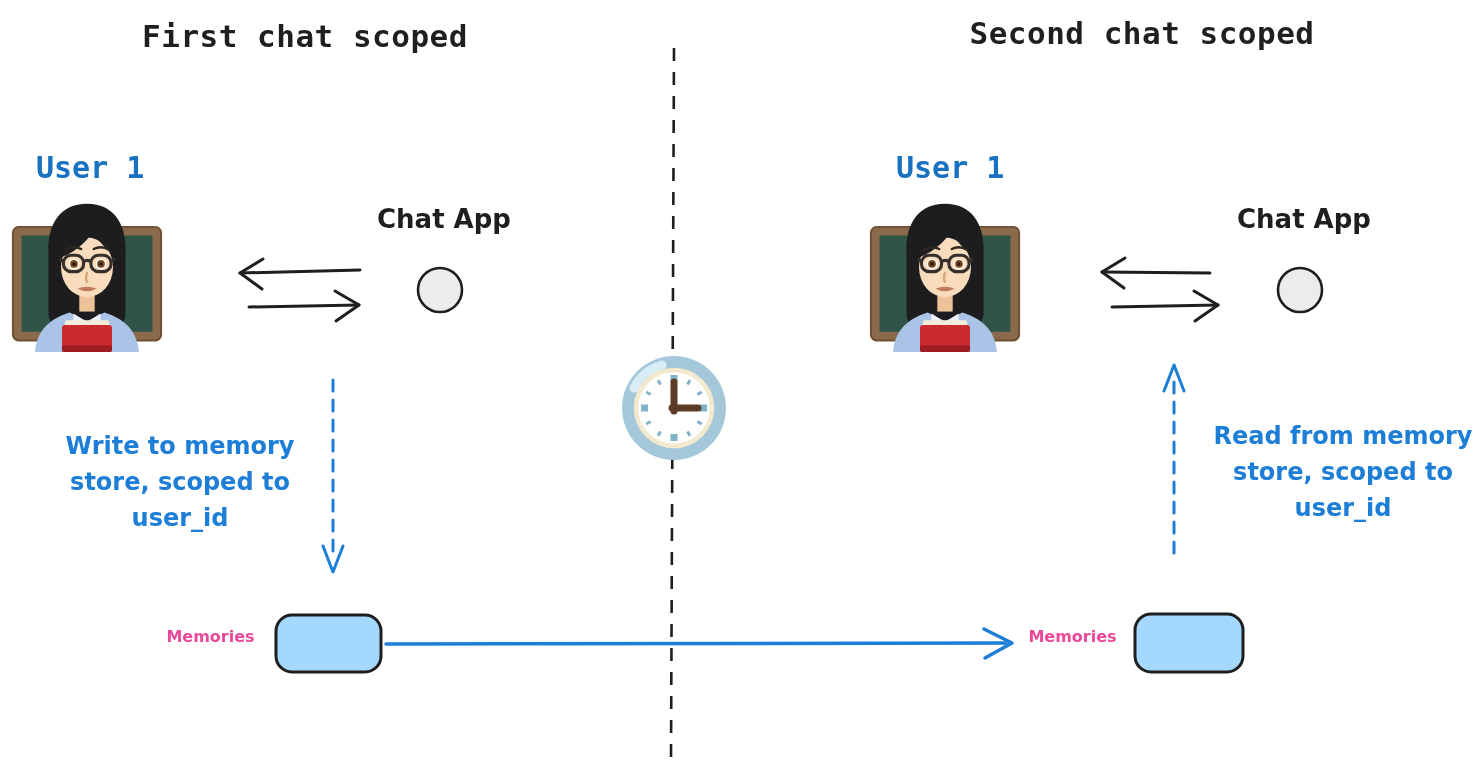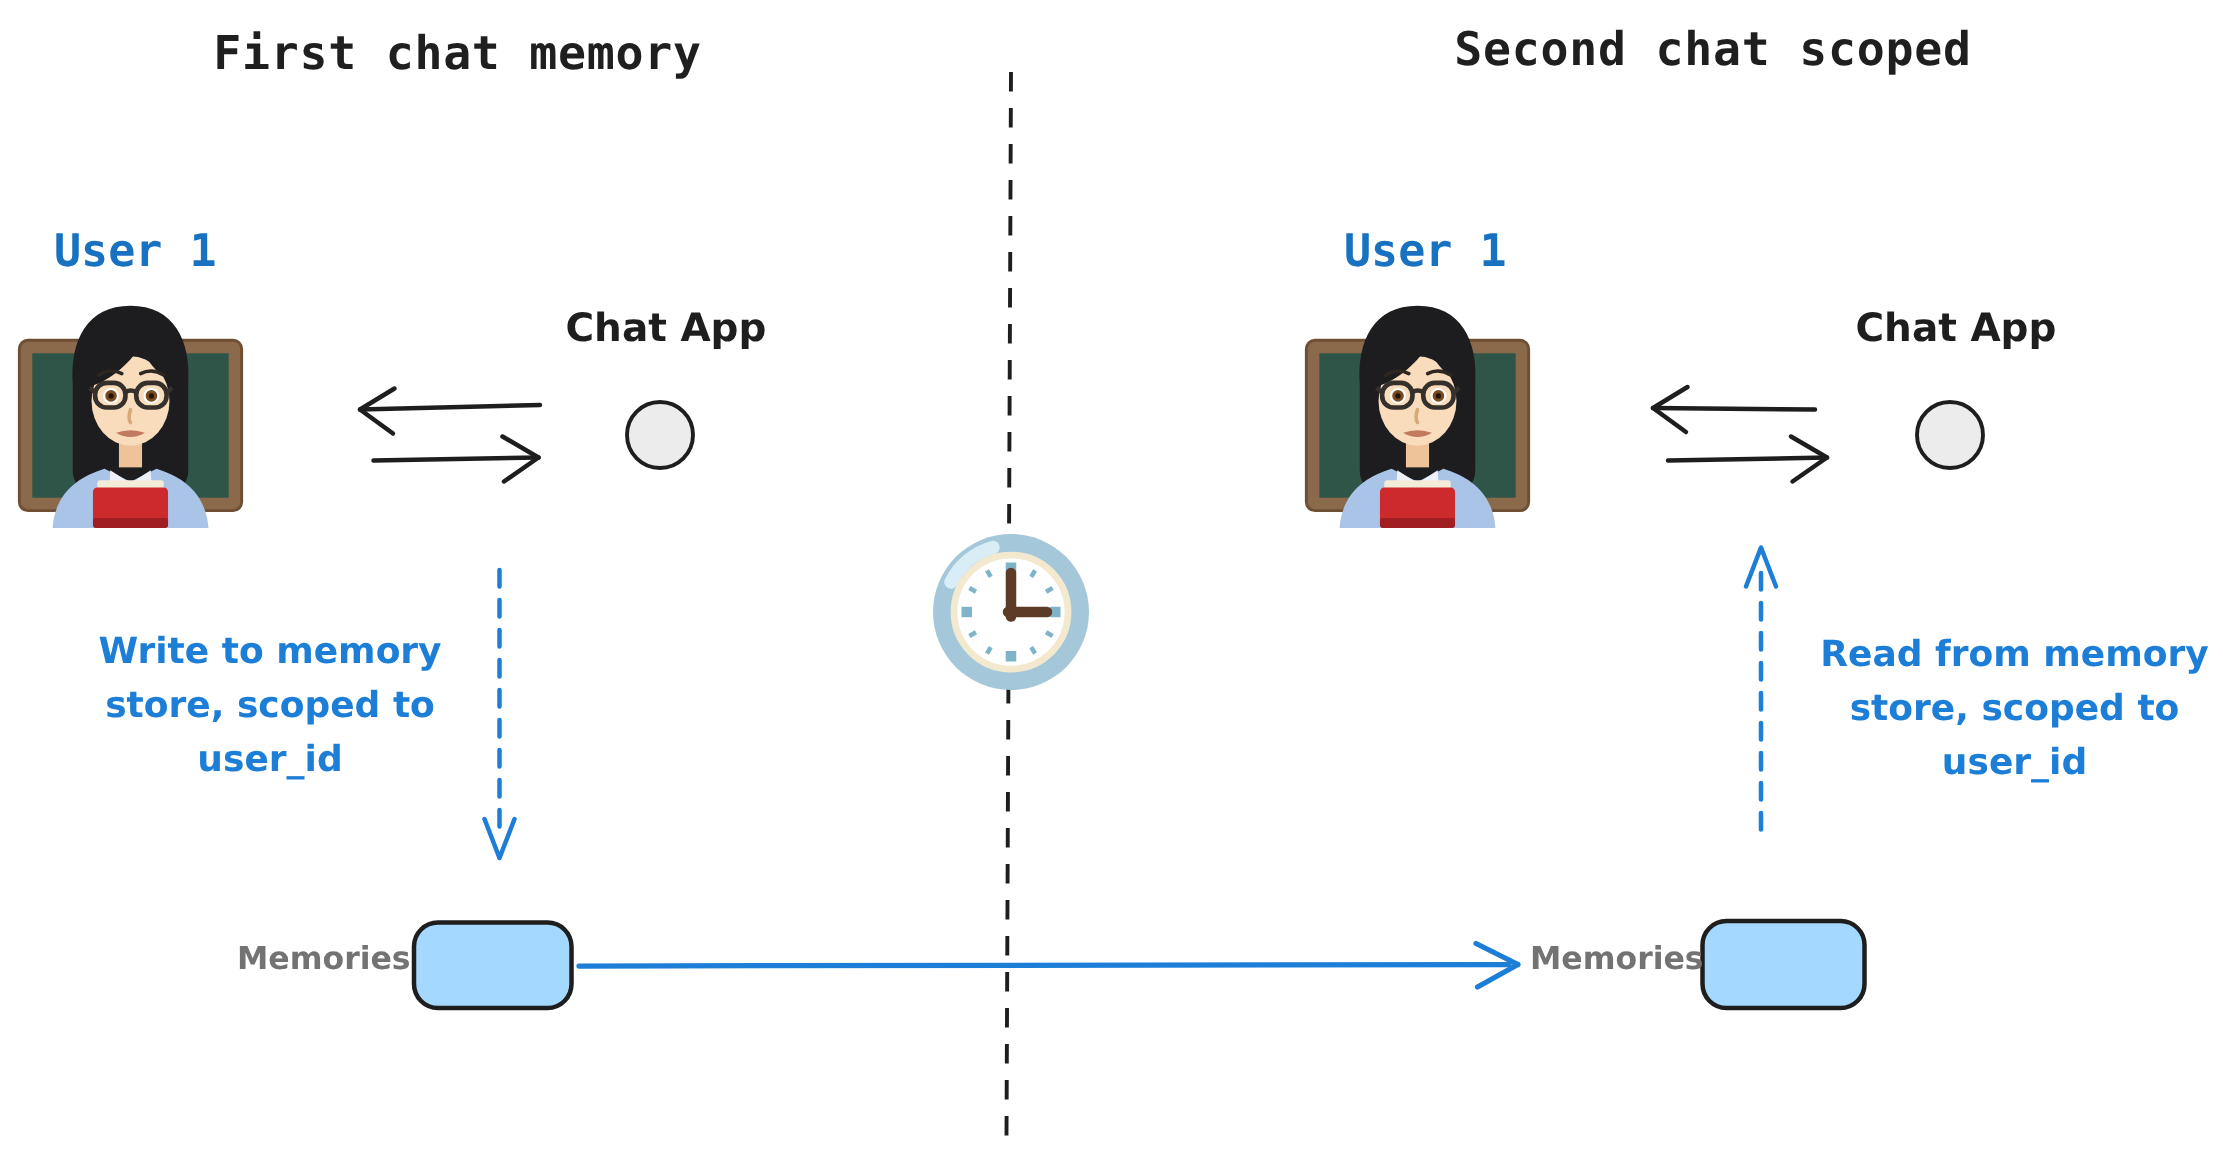"First chat memory" div.abs { text: memory -> scoped }
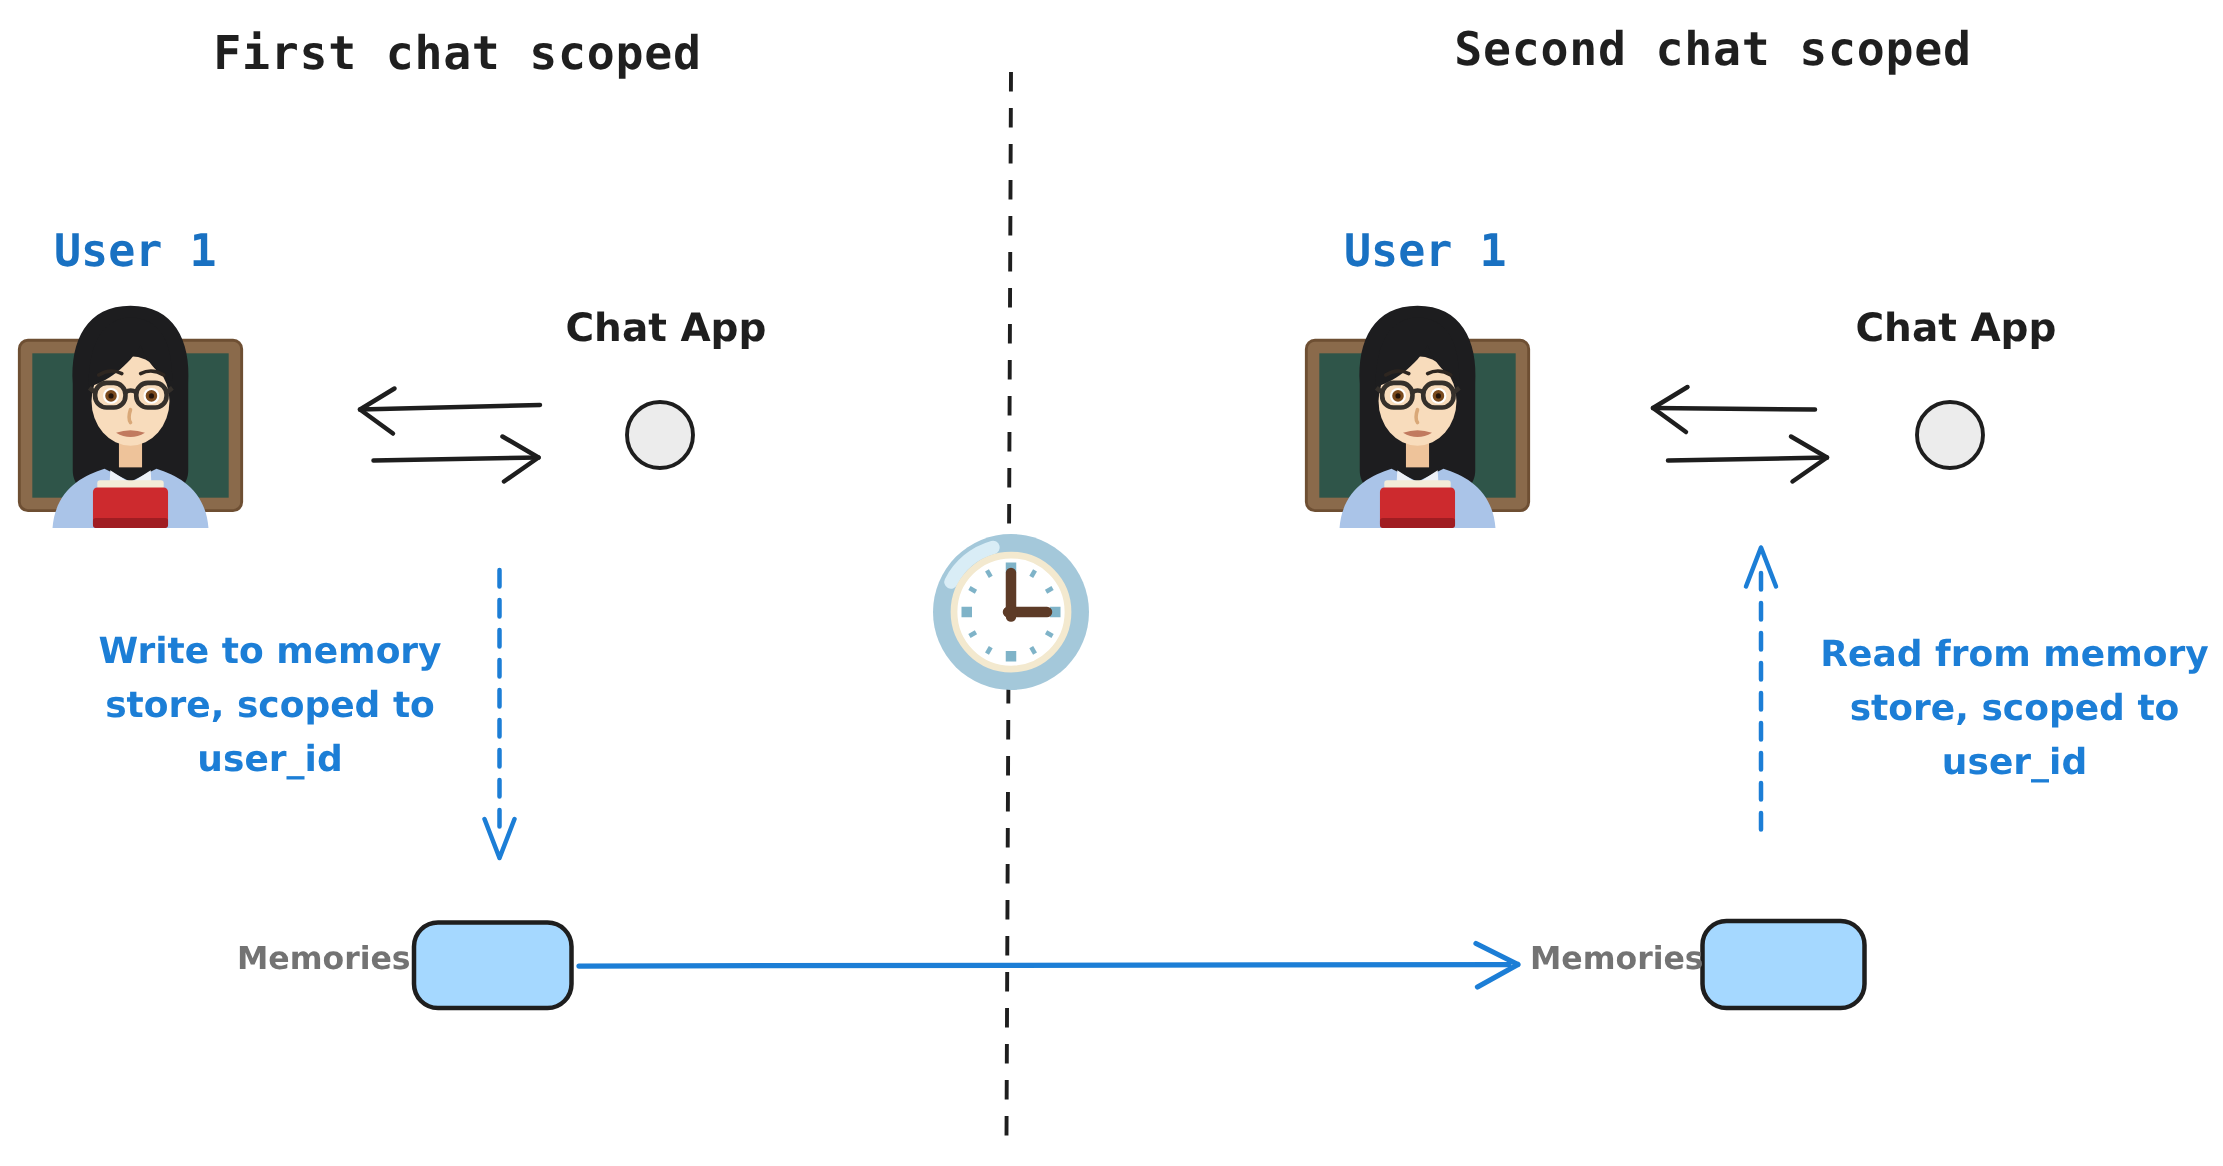"Write to memory" div.abs { top: 416px -> 428px }
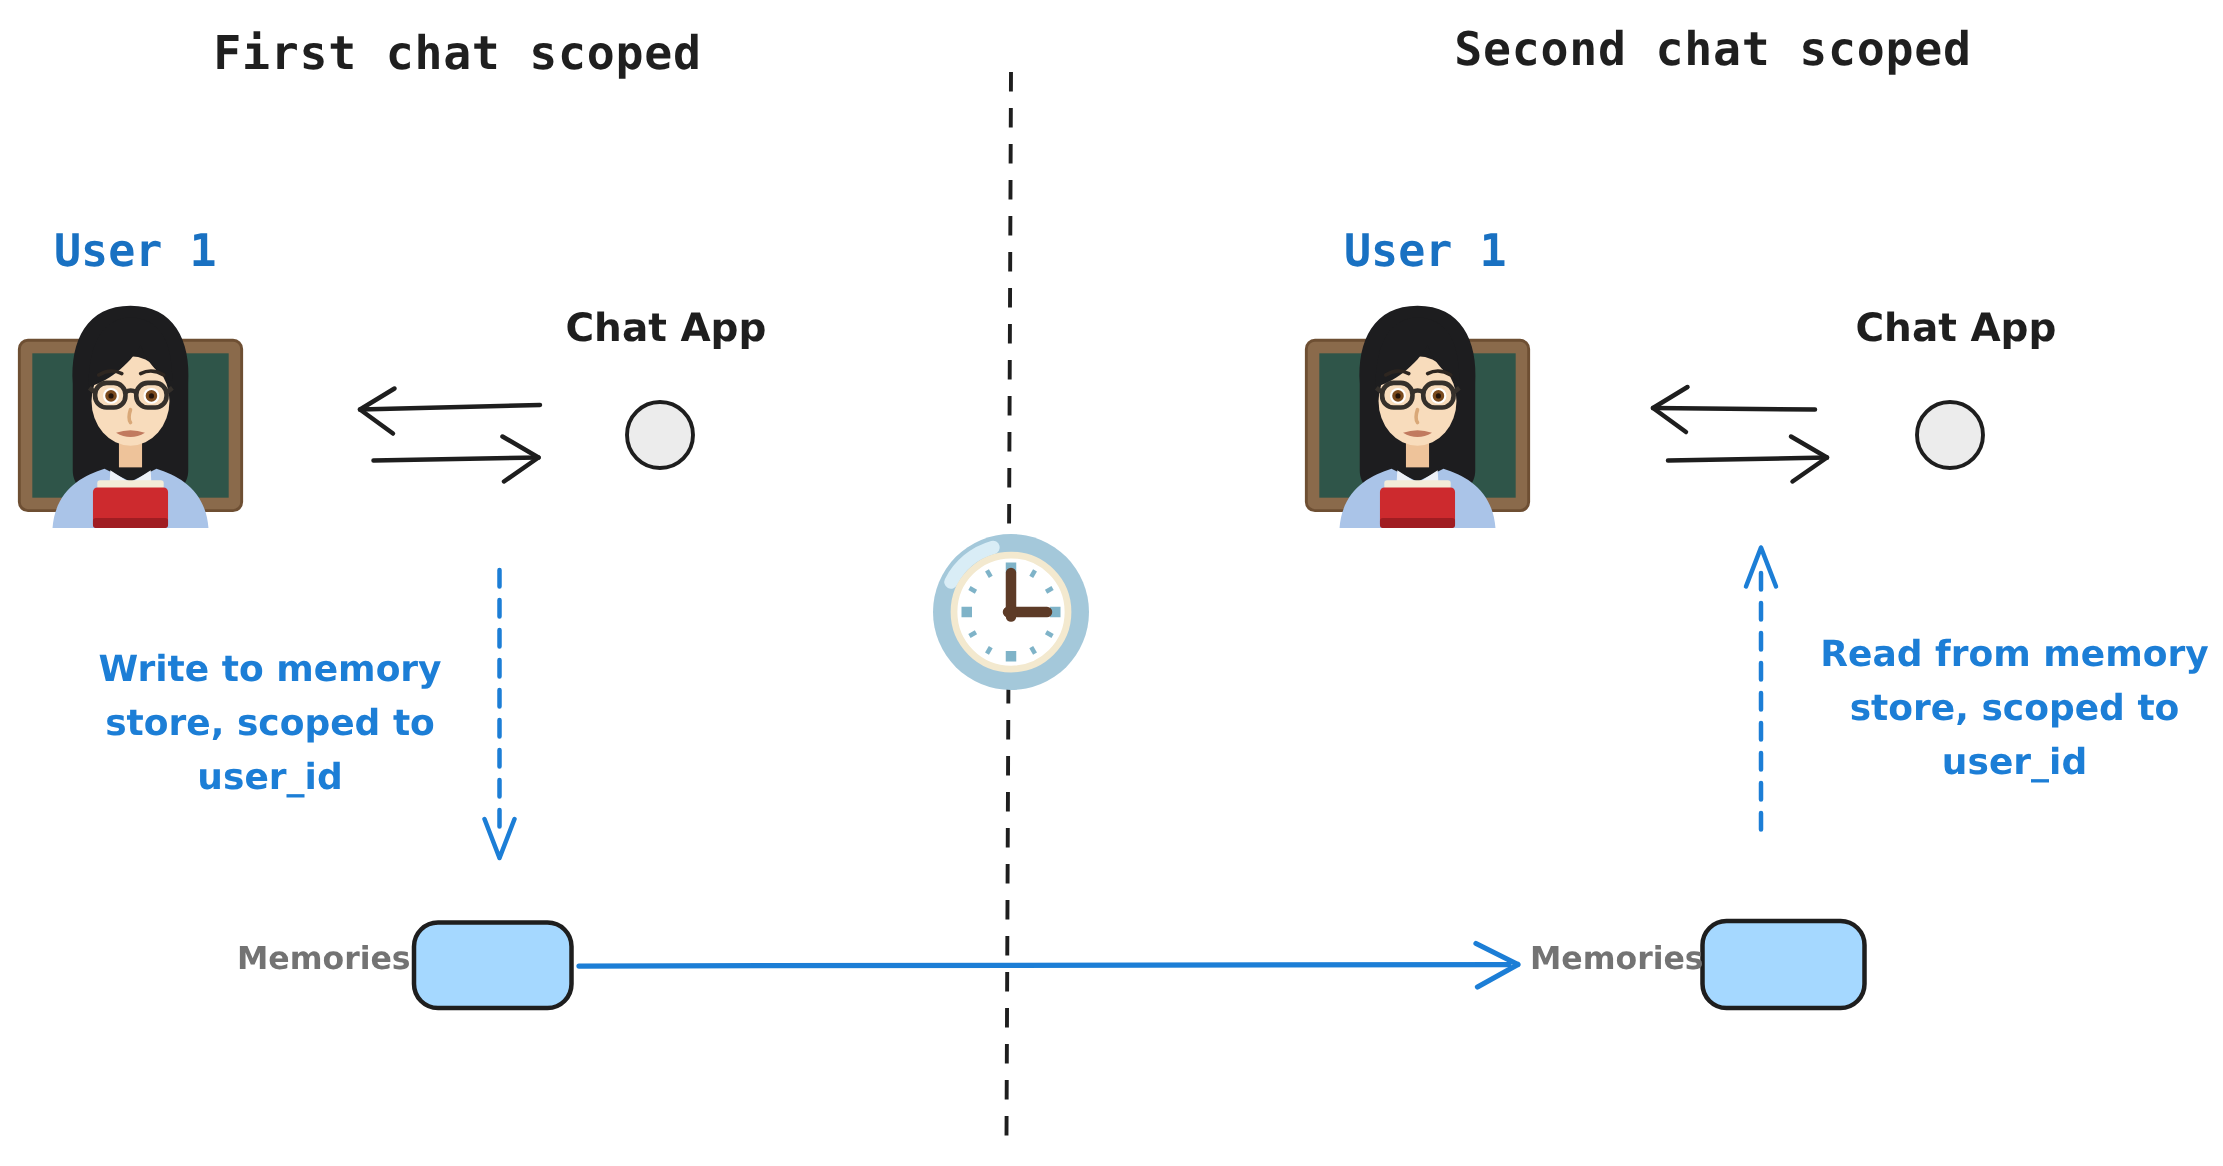"Memories" .memories-label { color: #737373 -> #ec4899; font-size: 21px -> 16px }
